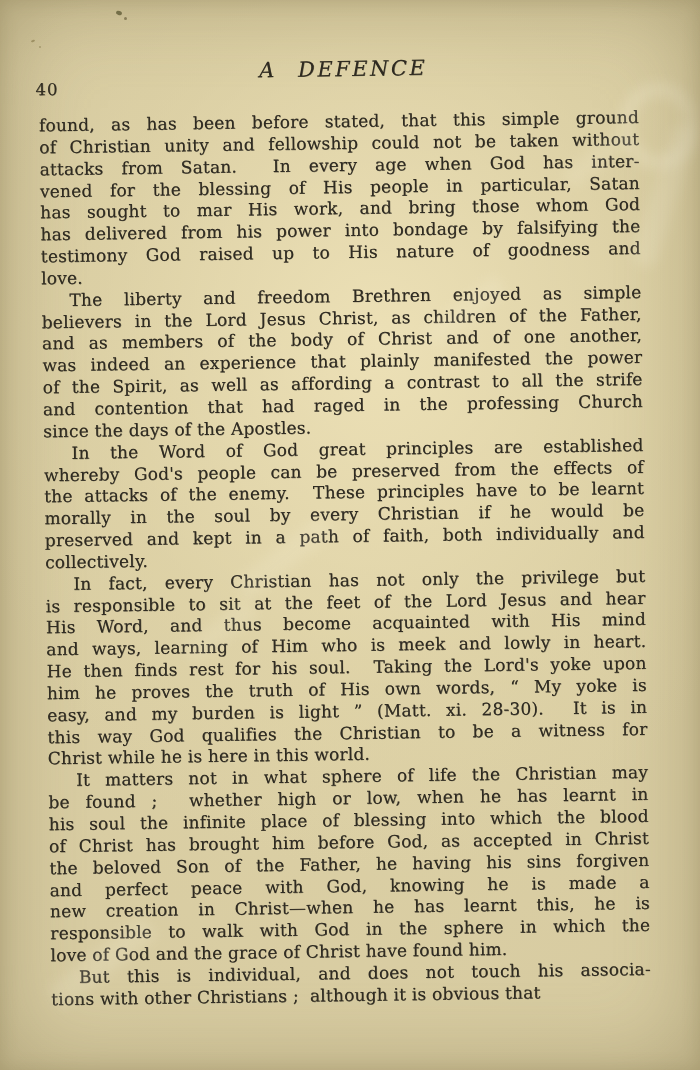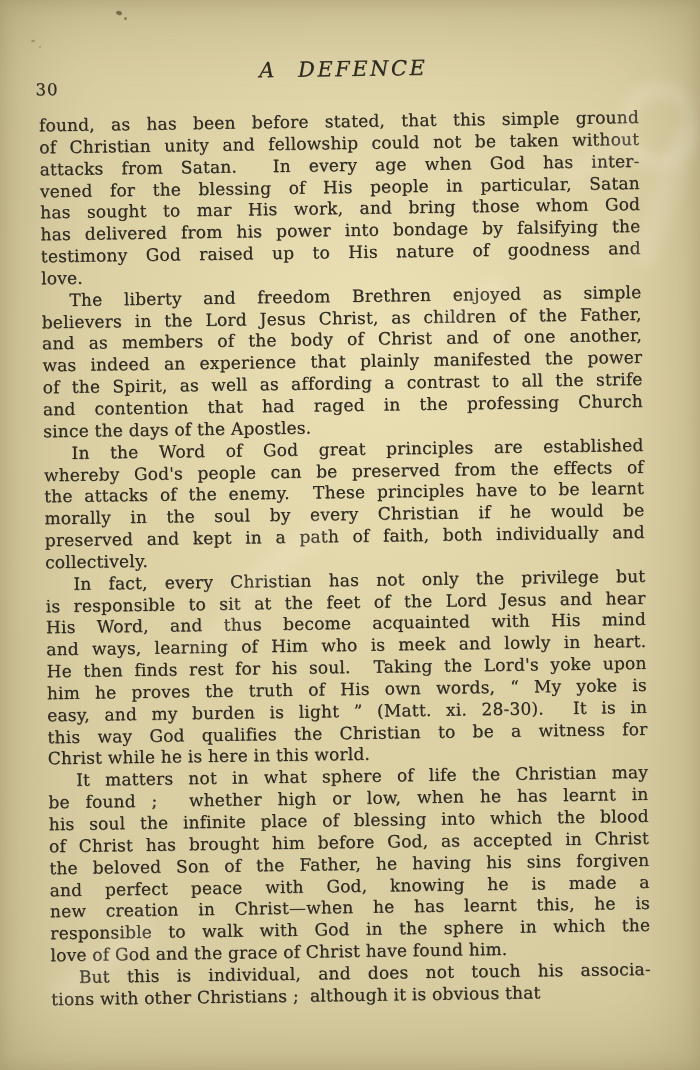"30" div.page-number { text: 30 -> 40 }
